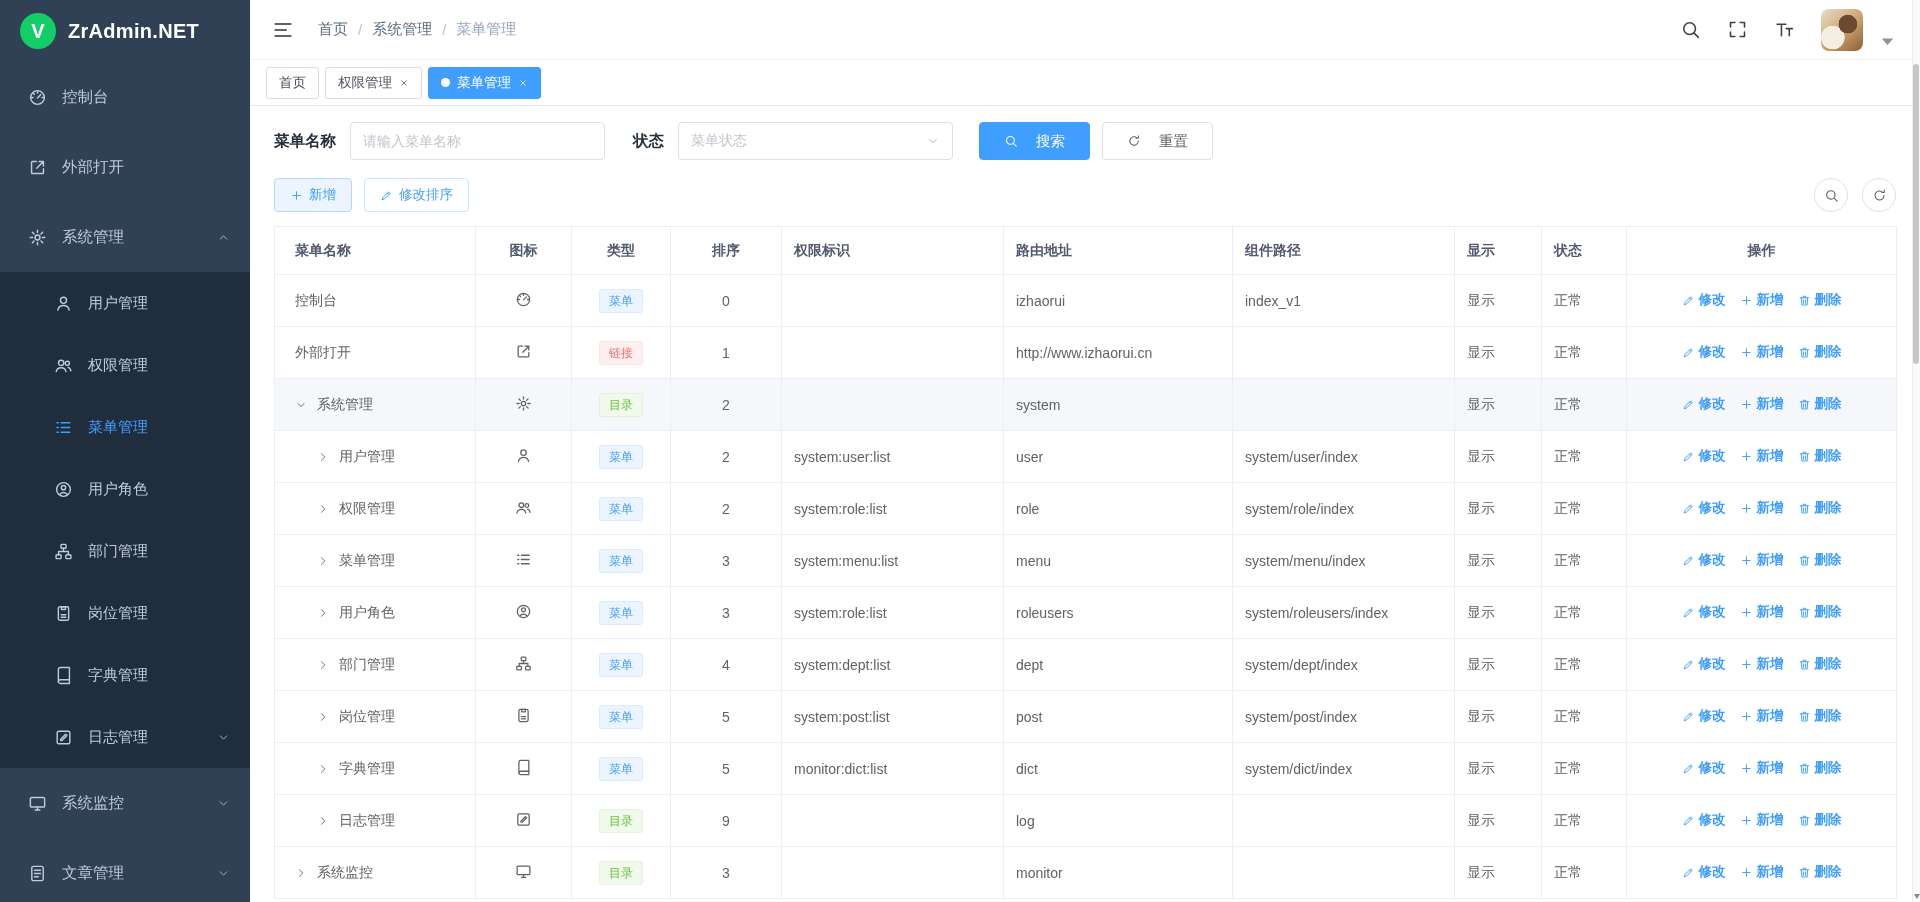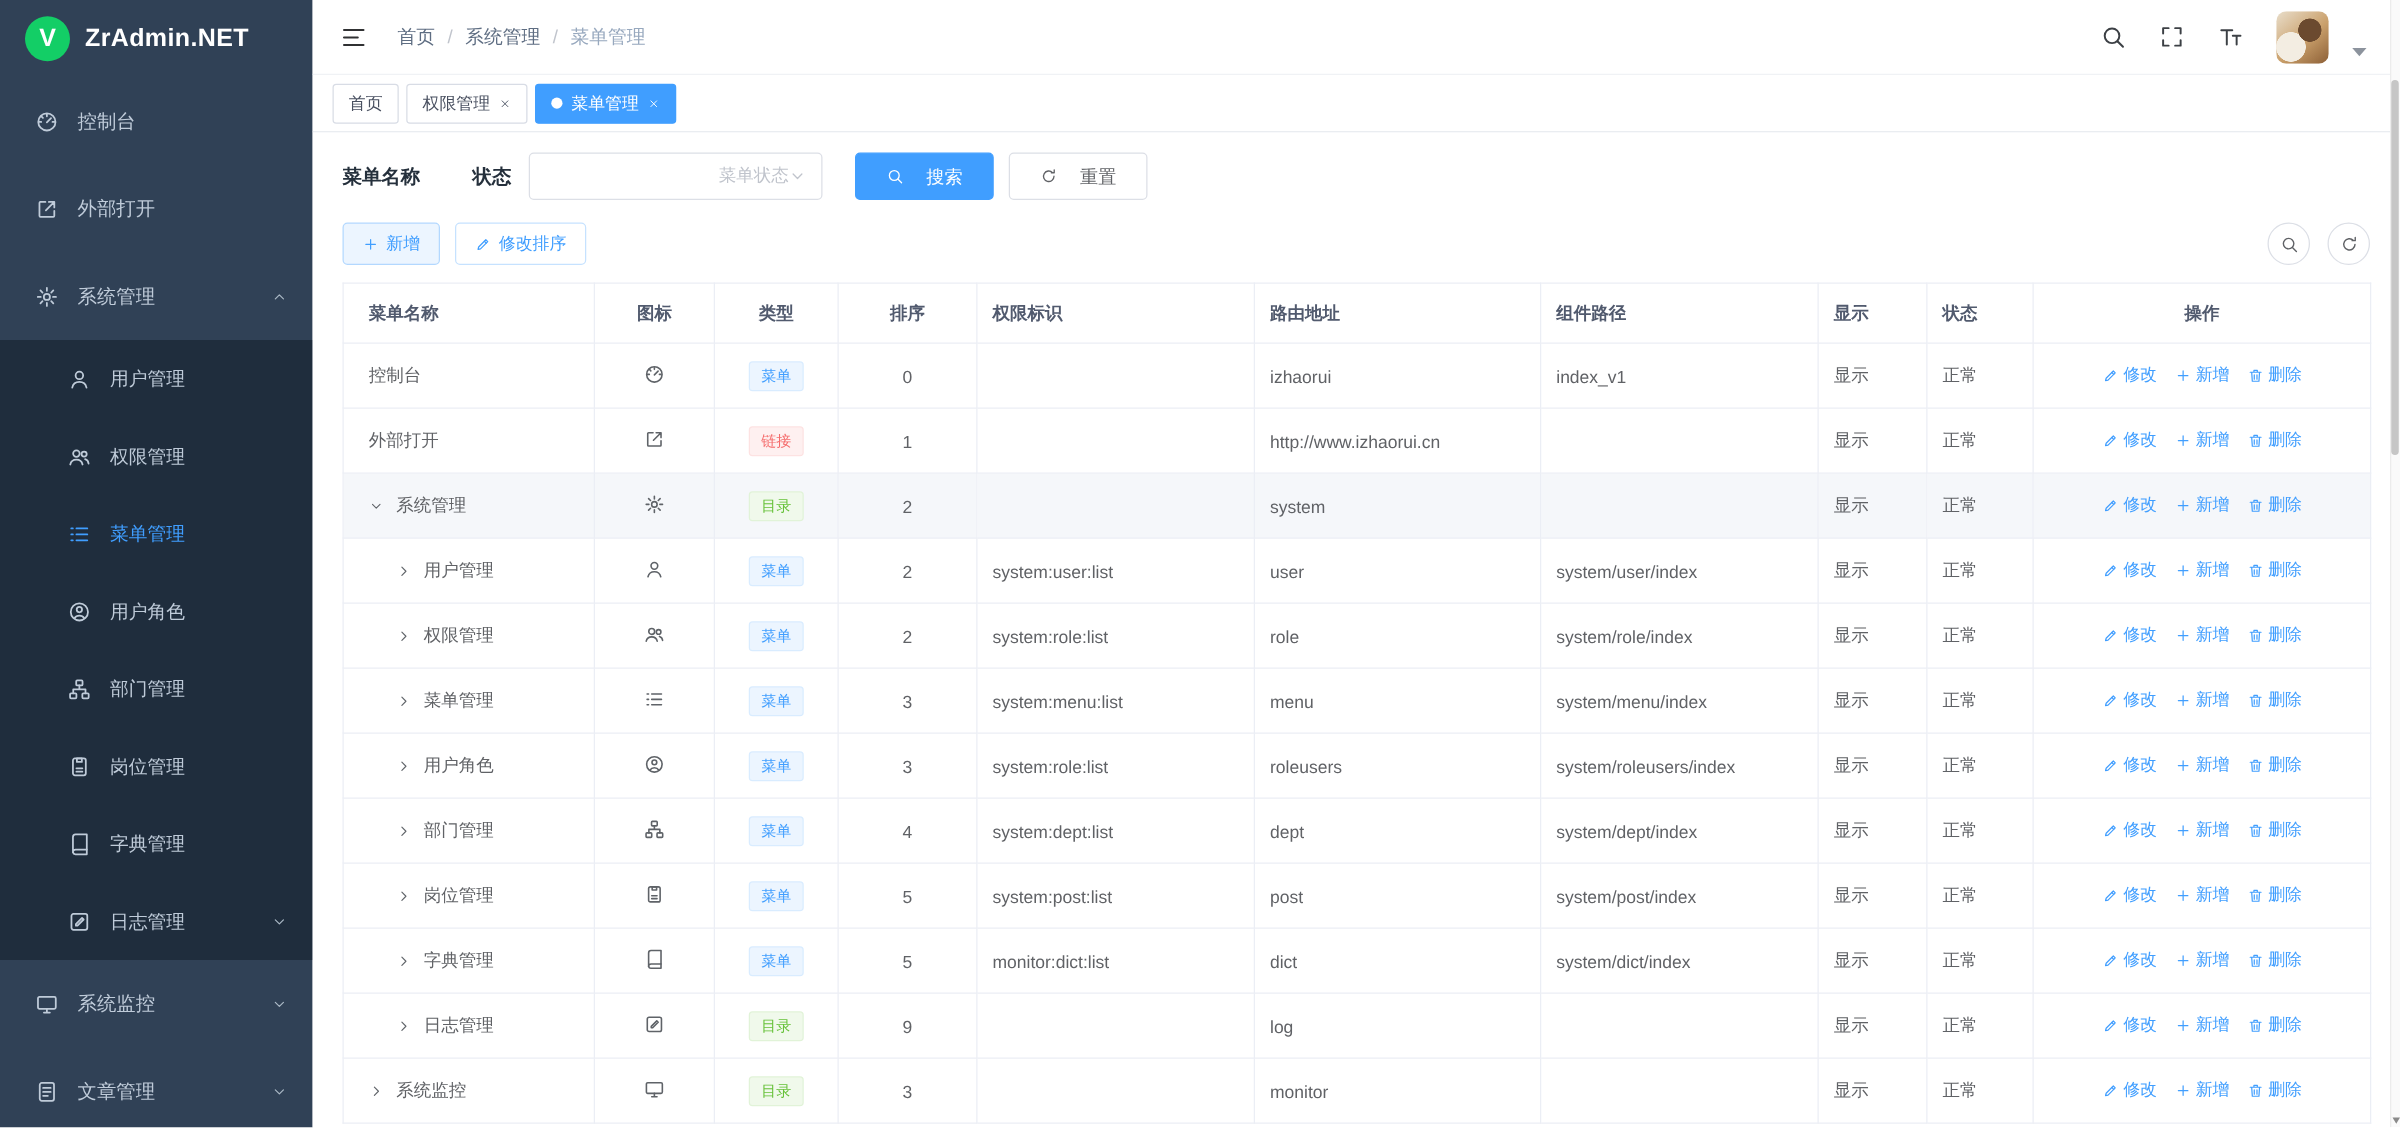"请输入菜单名称" input.f-input { html: none -> <input> }
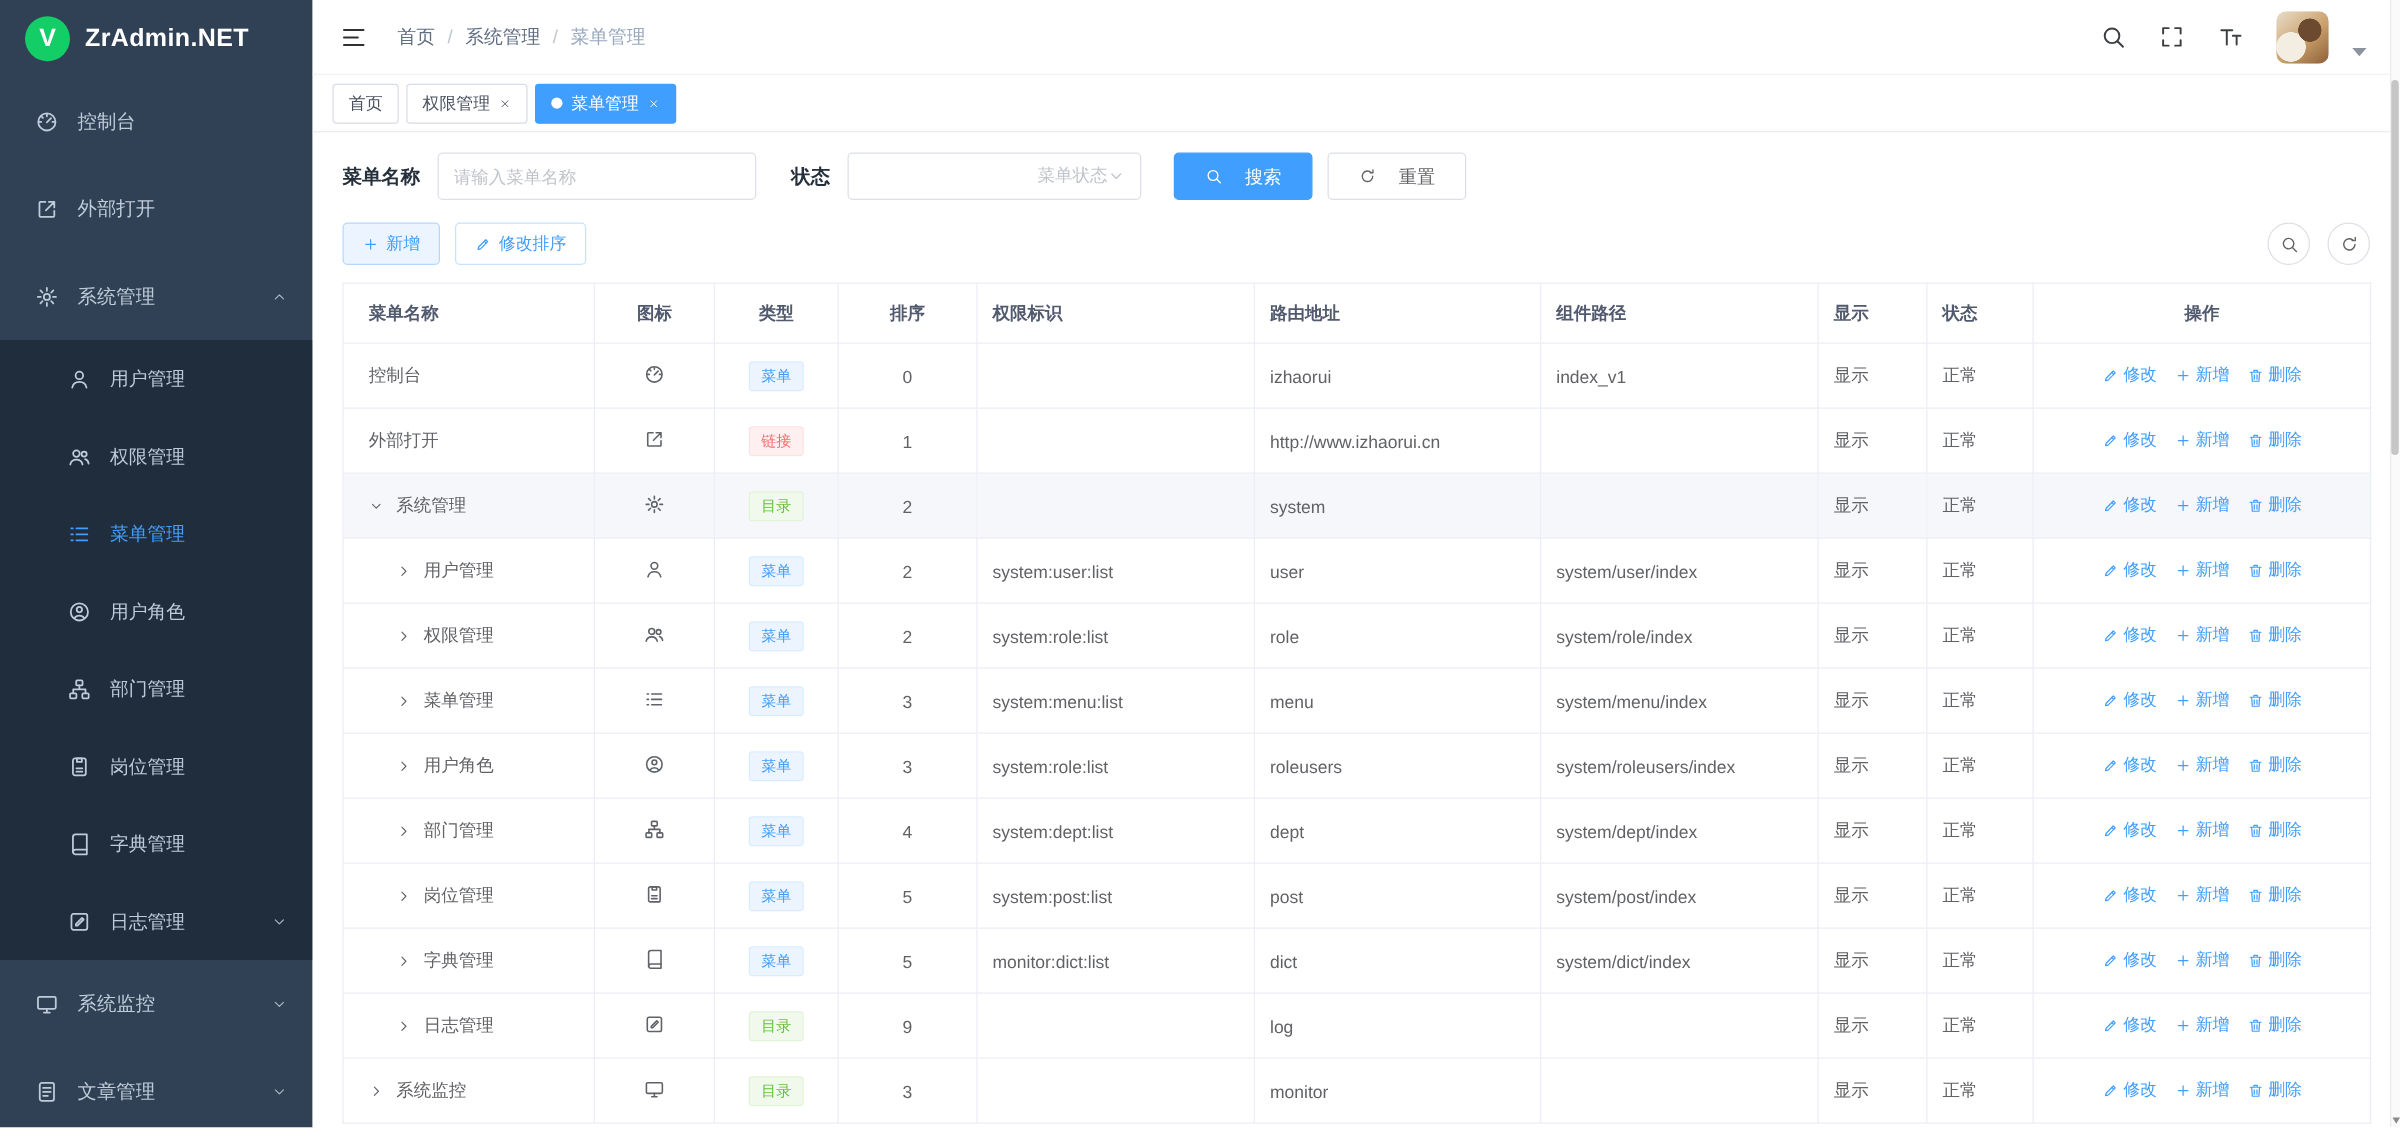"菜单状态" .f-select { justify-content: flex-end -> space-between; width: 235px -> 275px }
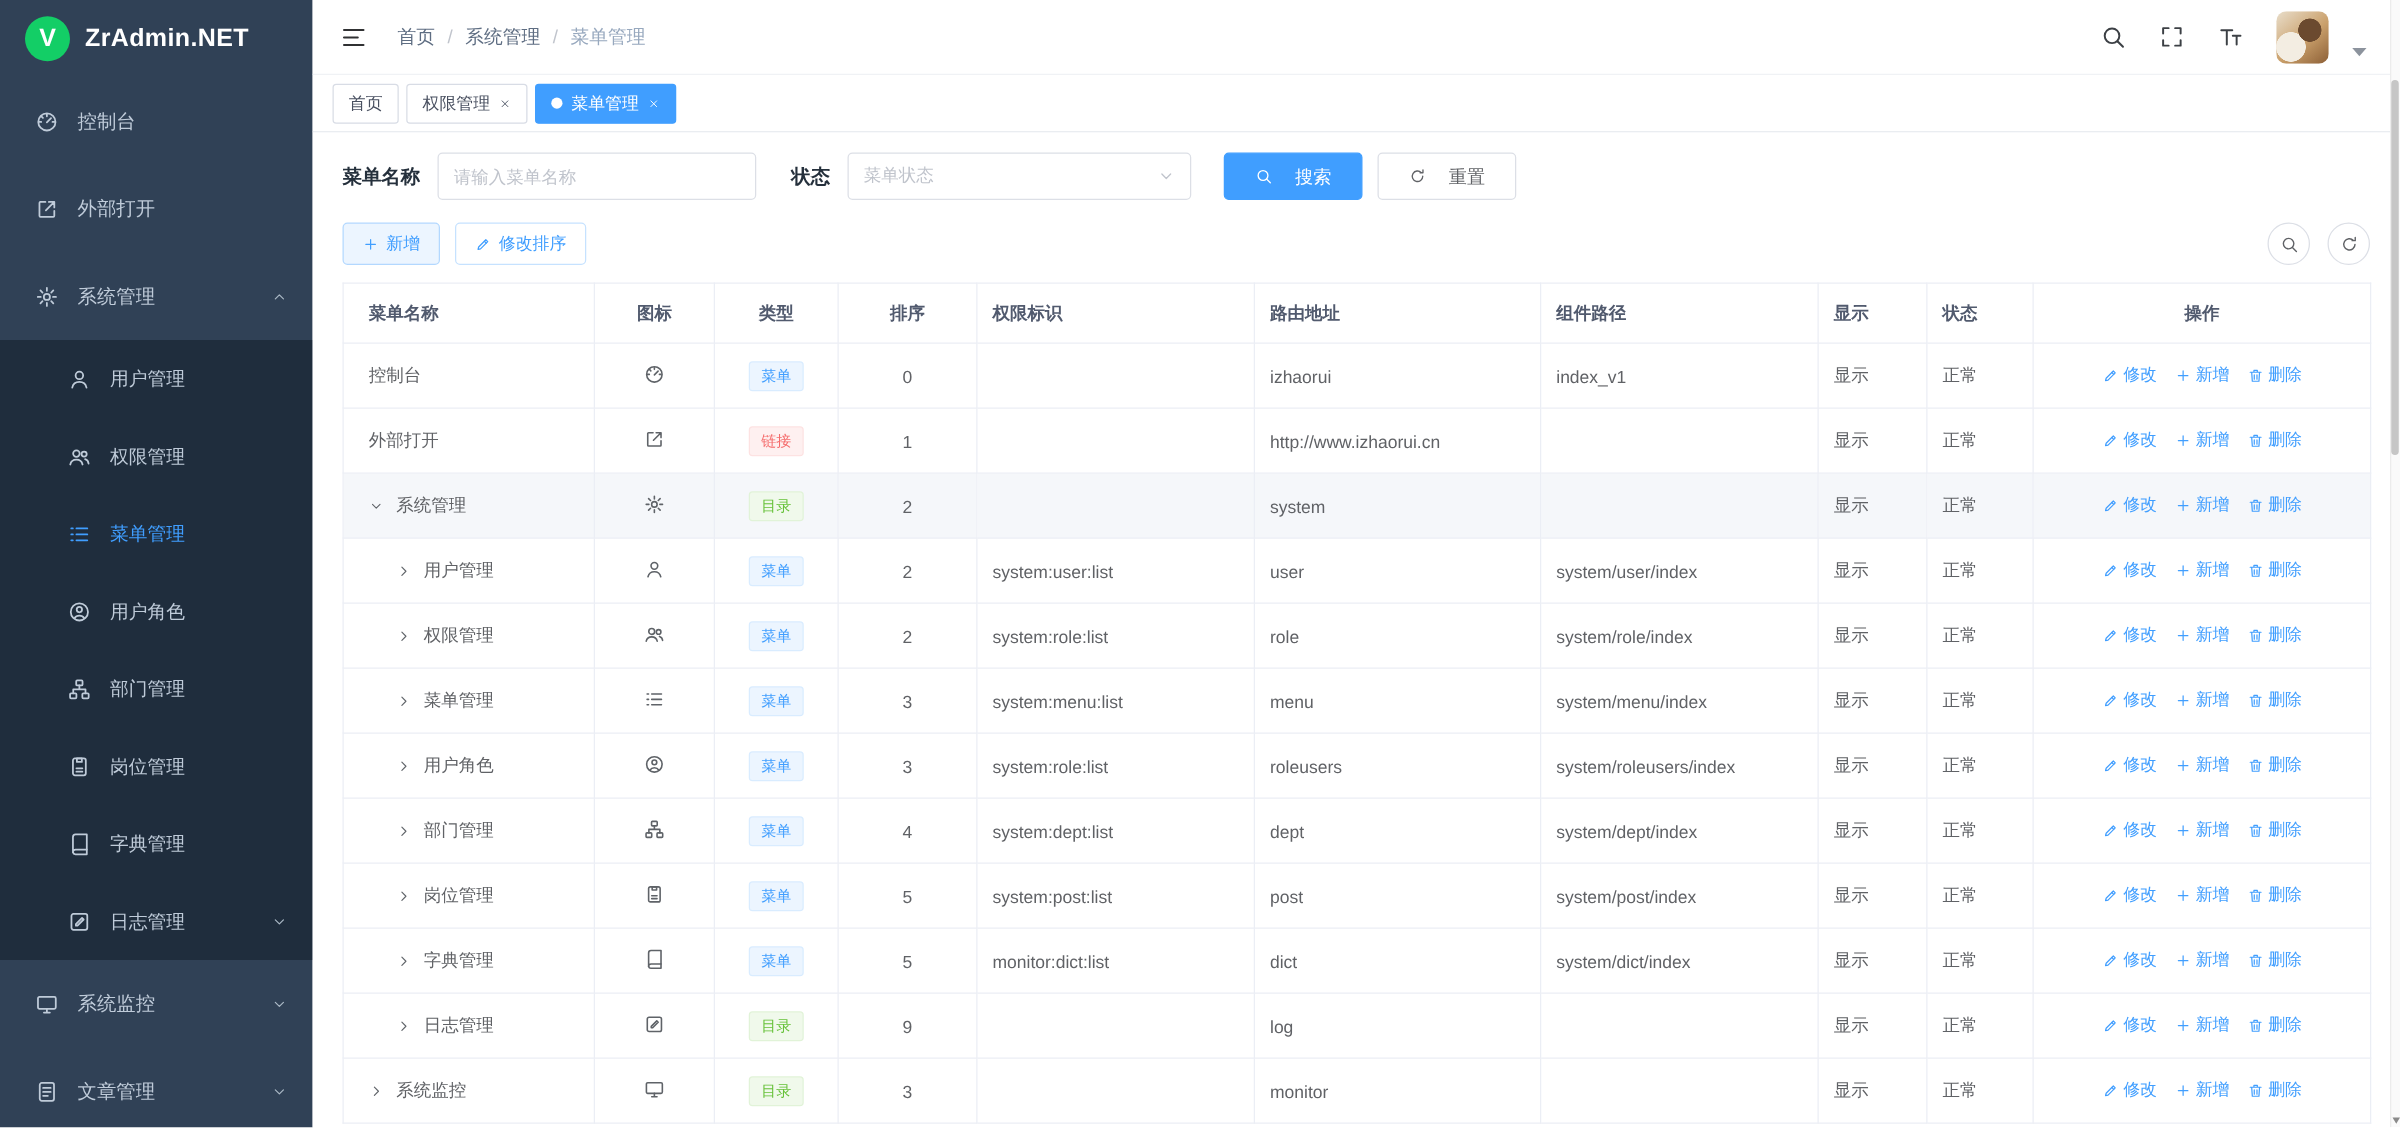"修改" .op-link { font-weight: none -> bold }
